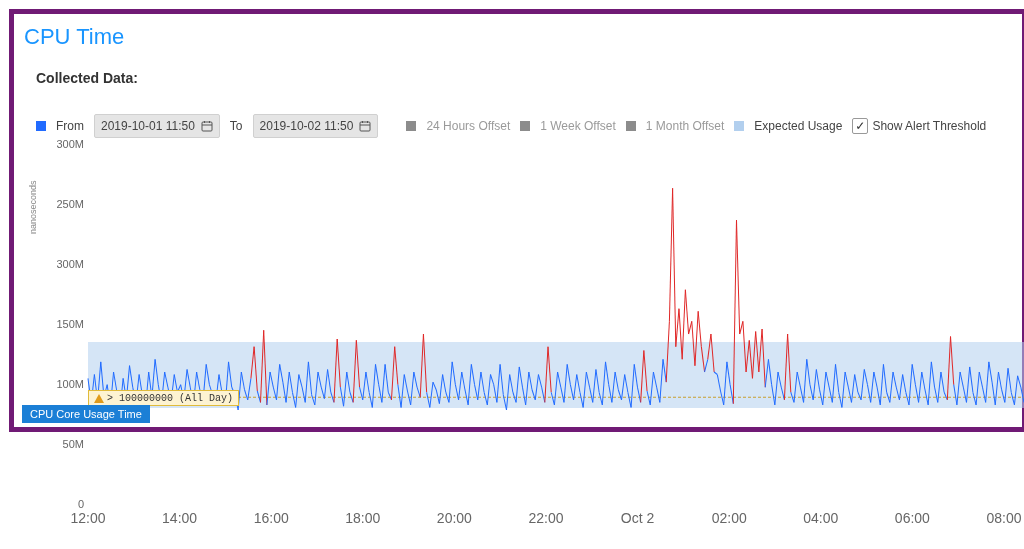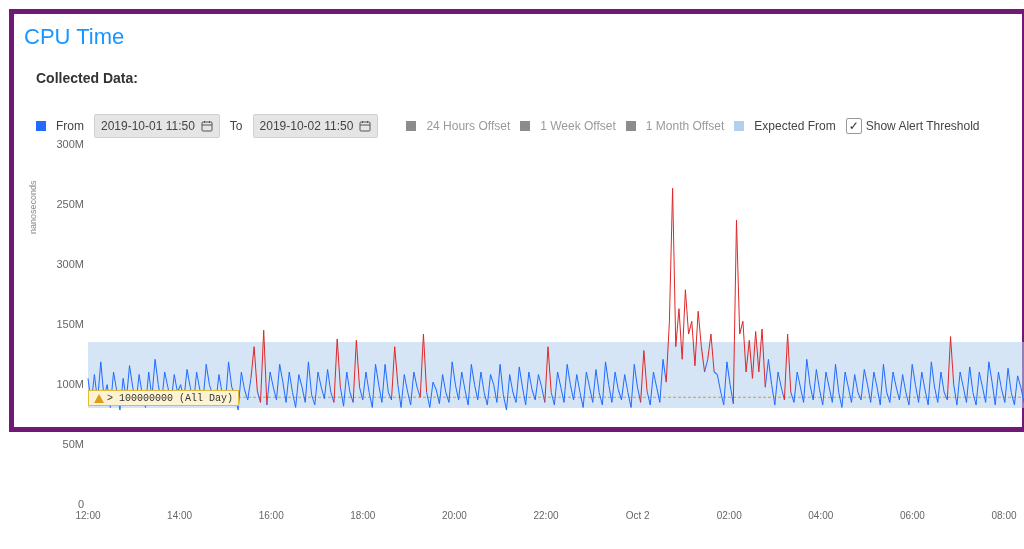"Expected From" span { text: From -> Usage }
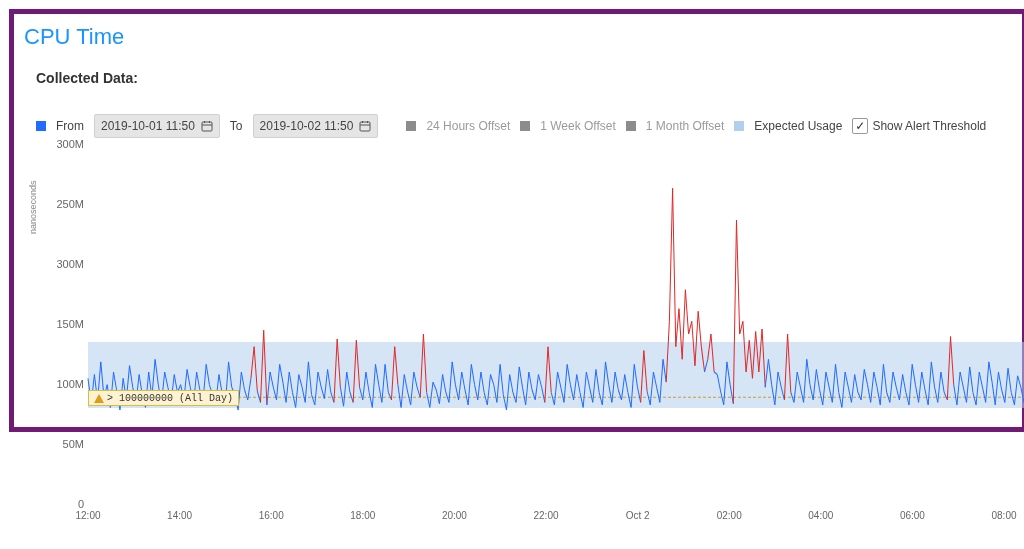"CPU Core Usage Time" div.series-btn { html: none -> <div>CPU Core Usage Time</div> }
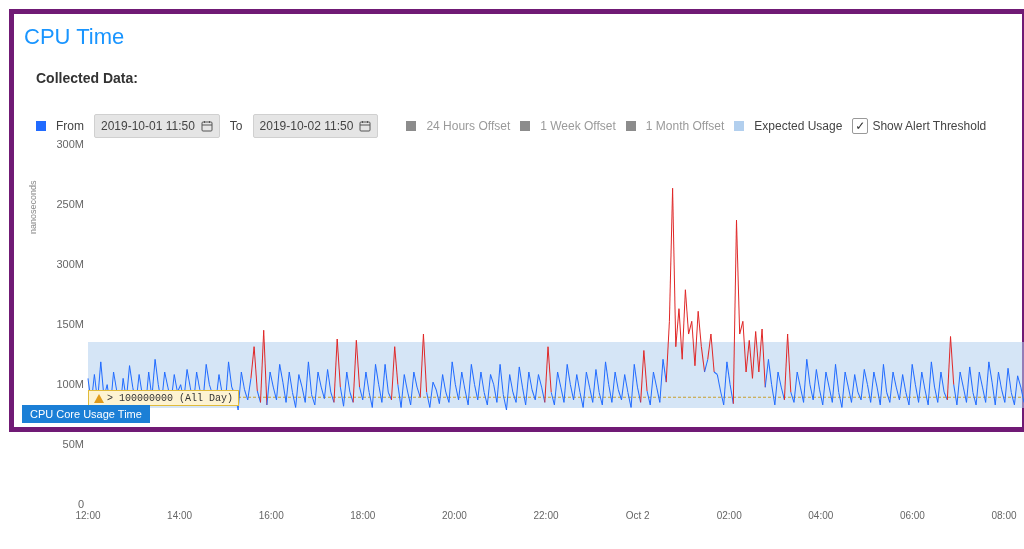"12:00" .xtick { font-size: 10px -> 14px }
